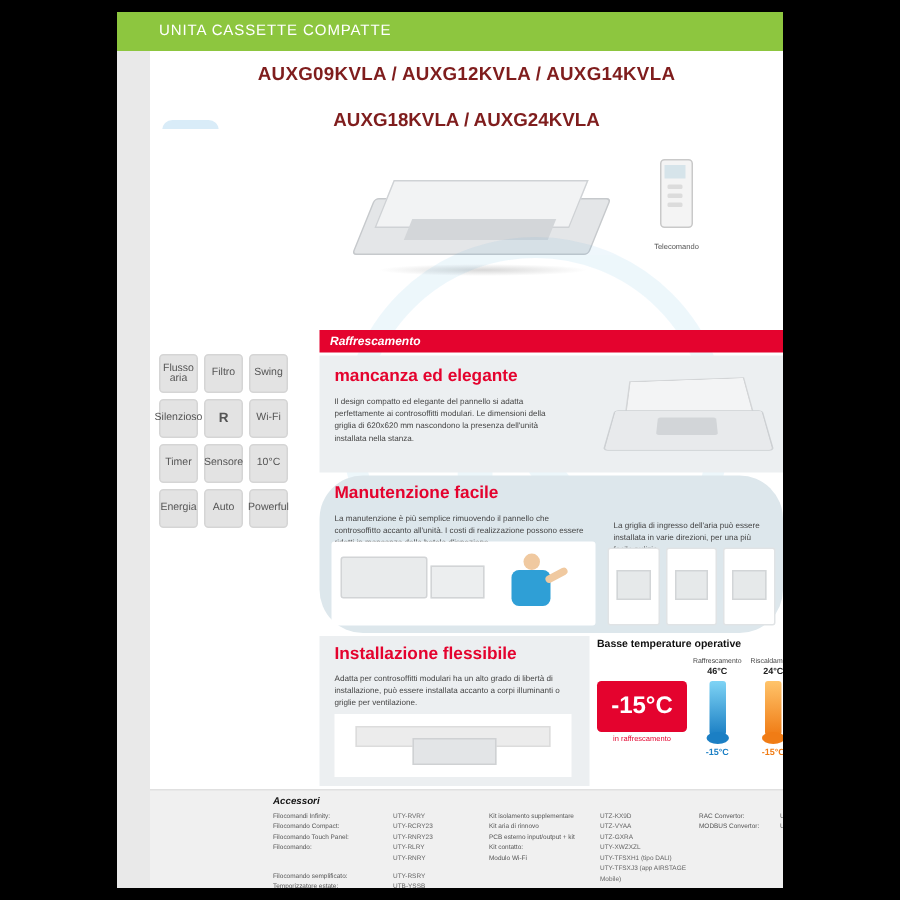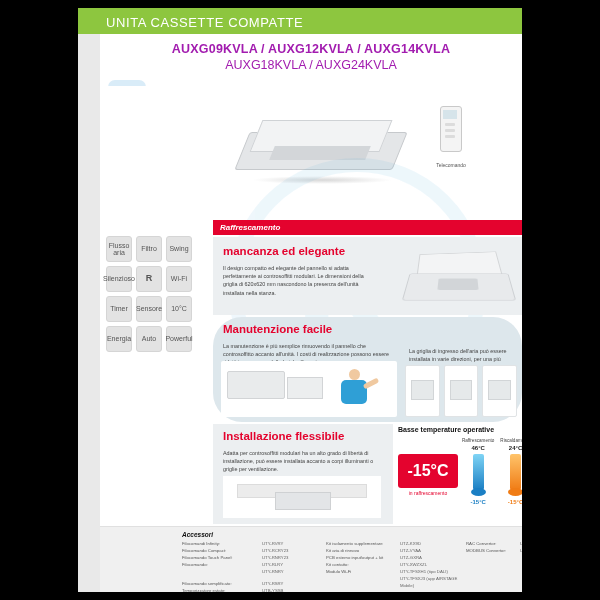"UNITA CASSETTE COMPATTE" .topbar .title { font-size: 13px -> 10px }
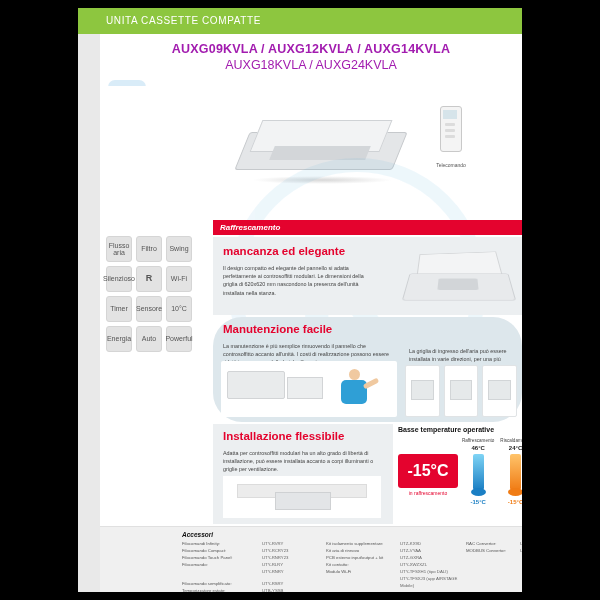"AUXG09KVLA / AUXG12KVLA / AUXG14KVLA" .models { color: #a21caf -> #7f1d1d }
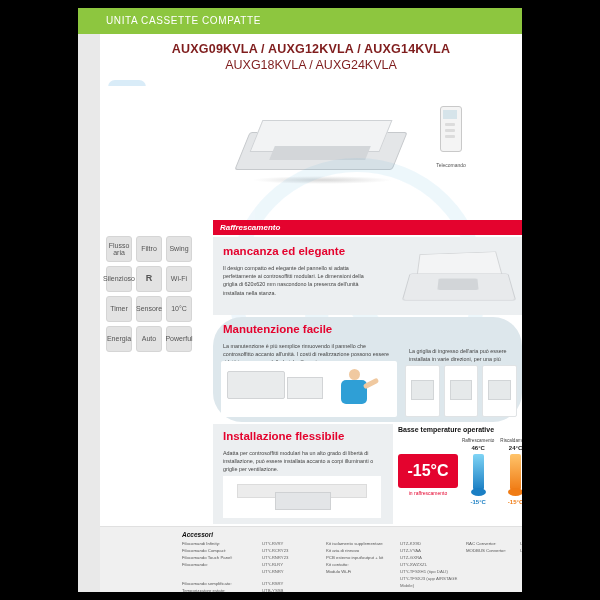"AUXG18KVLA / AUXG24KVLA" .models .l2 { font-weight: normal -> bold; margin-top: 2px -> 17px }
